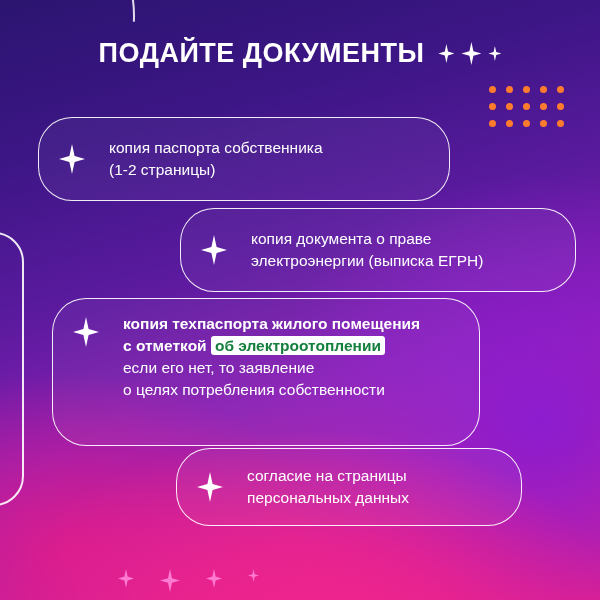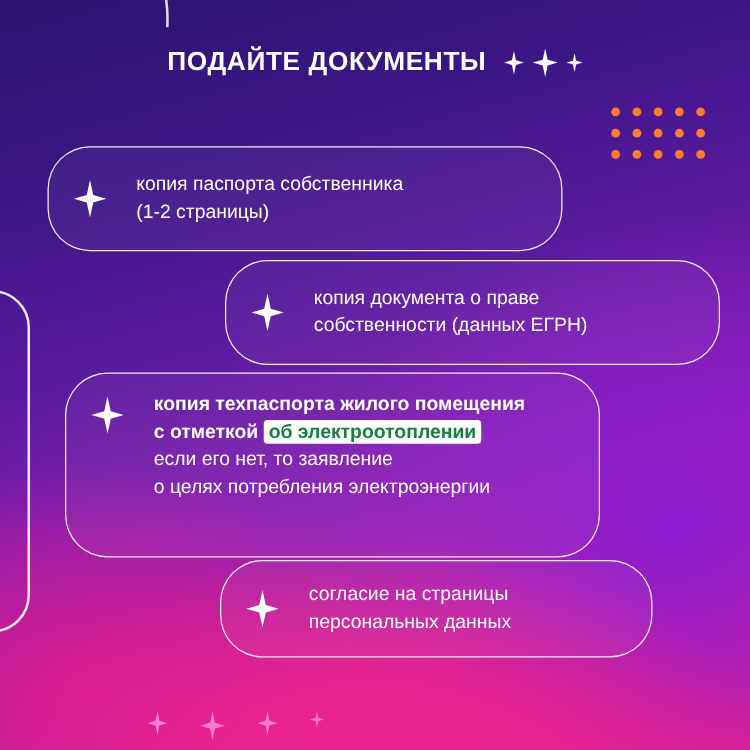"ПОДАЙТЕ ДОКУМЕНТЫ" .title { font-size: 21px -> 27px }
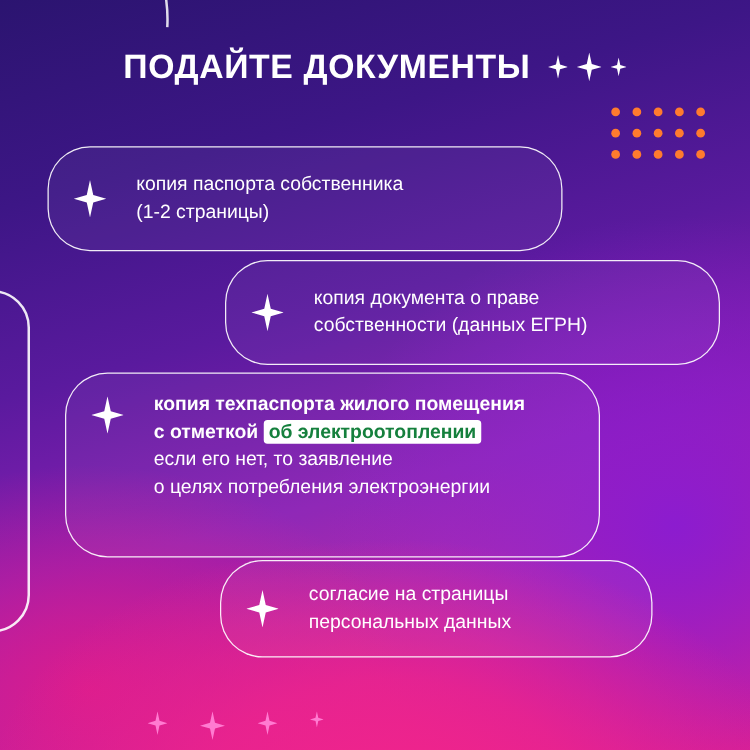"собственности (данных ЕГРН)" div { text: собственности (данных -> электроэнергии (выписка }
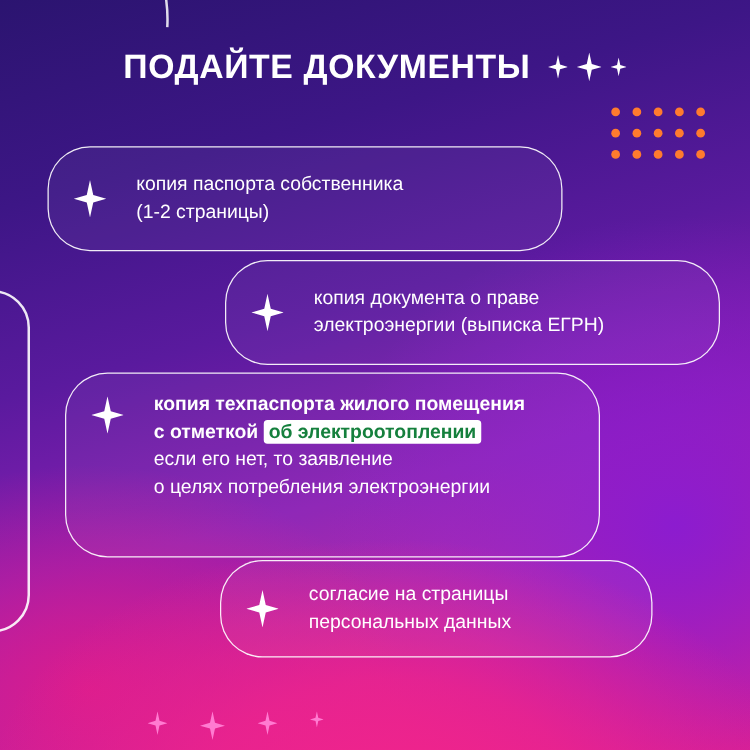"о целях потребления электроэнергии" div { text: электроэнергии -> собственности }
